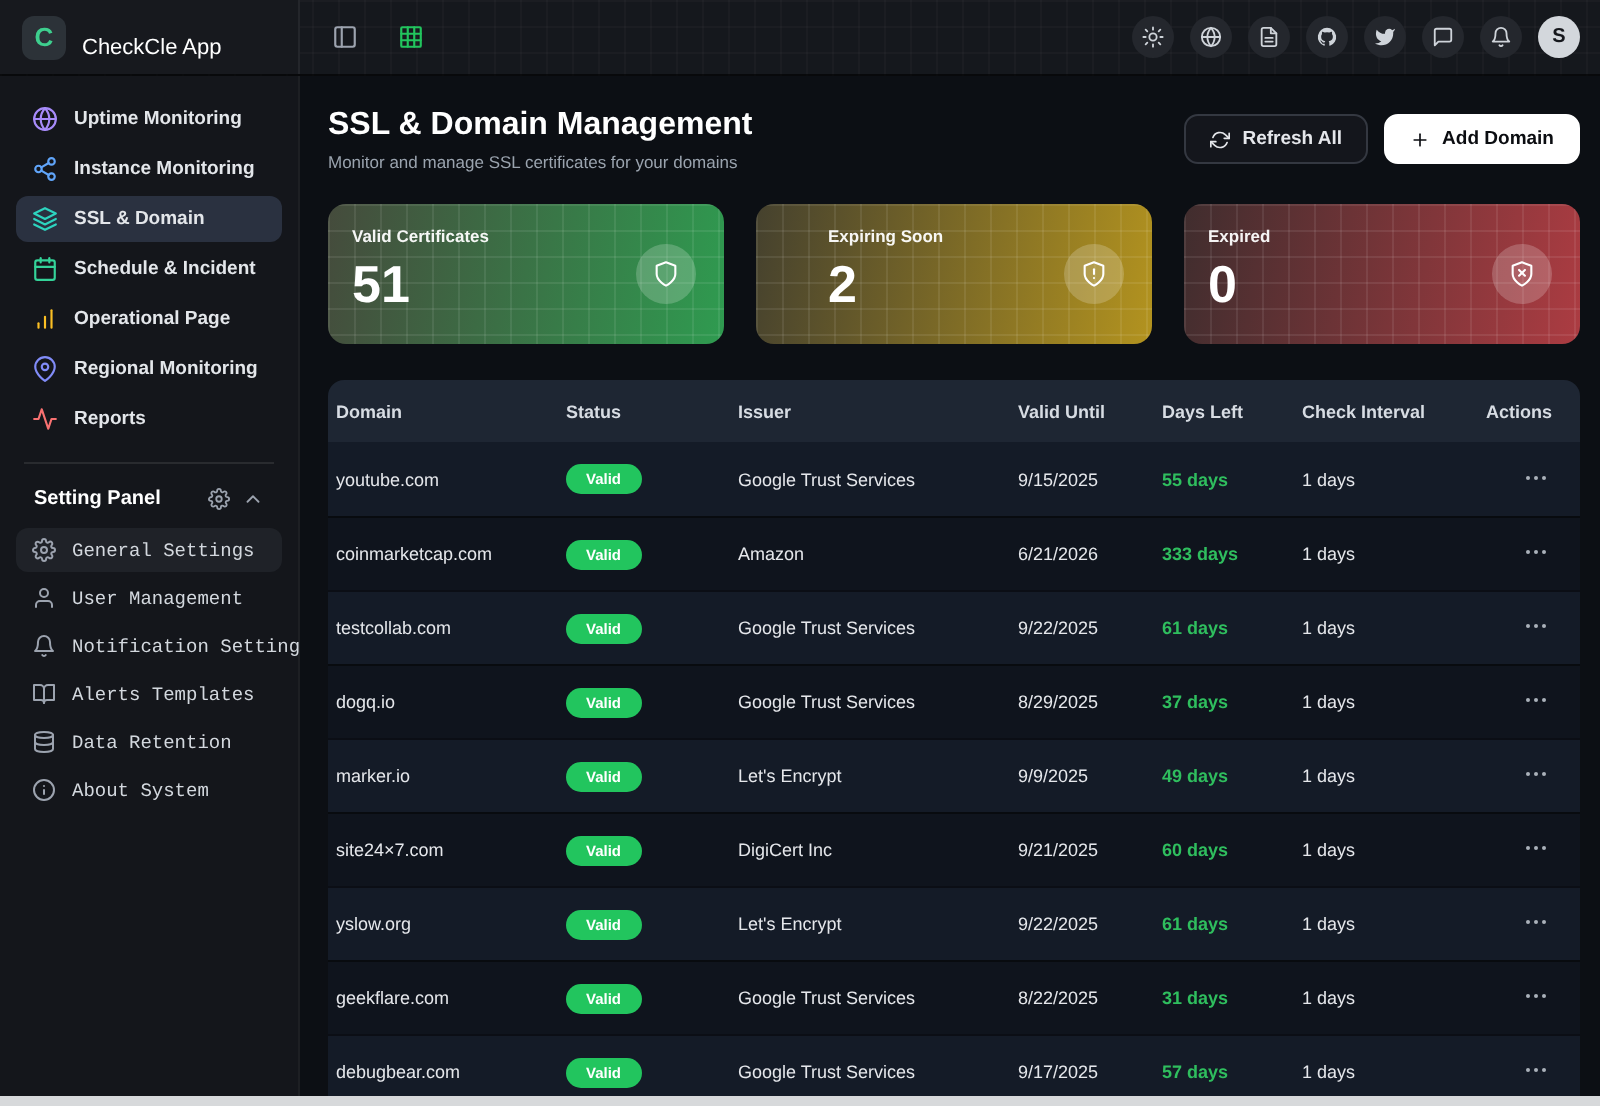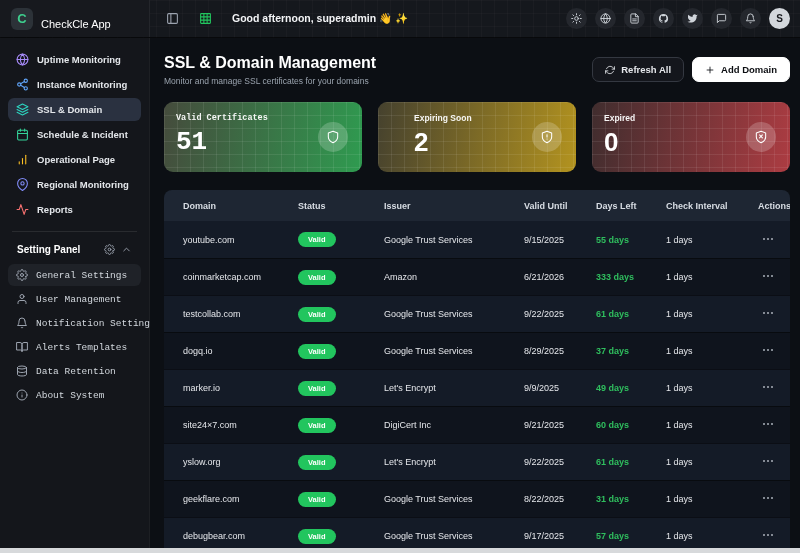"Good afternoon, superadmin 👋 ✨" div.greeting { html: <div>Good afternoon, superadmin 👋 ✨</div> -> none }
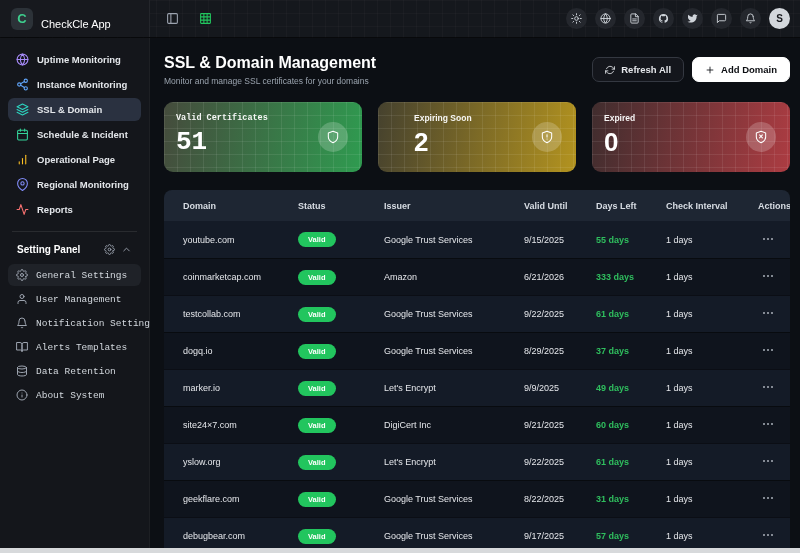"Valid Certificates" div.card { font-family: Liberation Mono, monospace -> none }
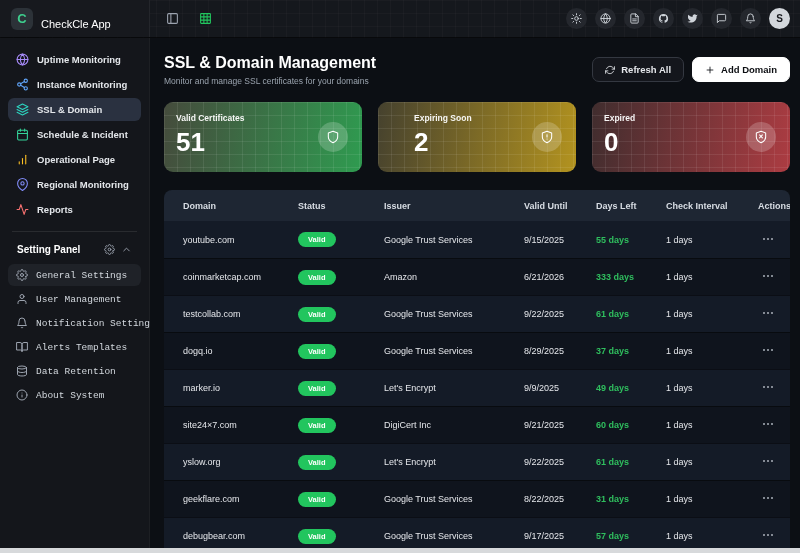"Domain" .thead, .tr { padding-left: 19px -> 4px }
